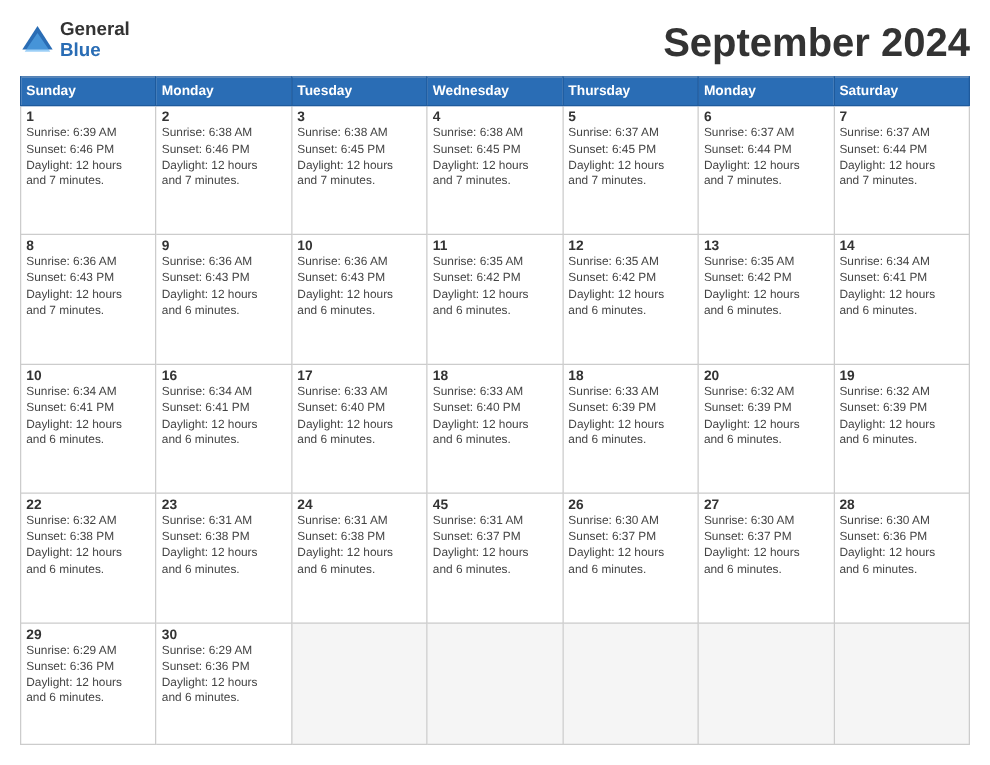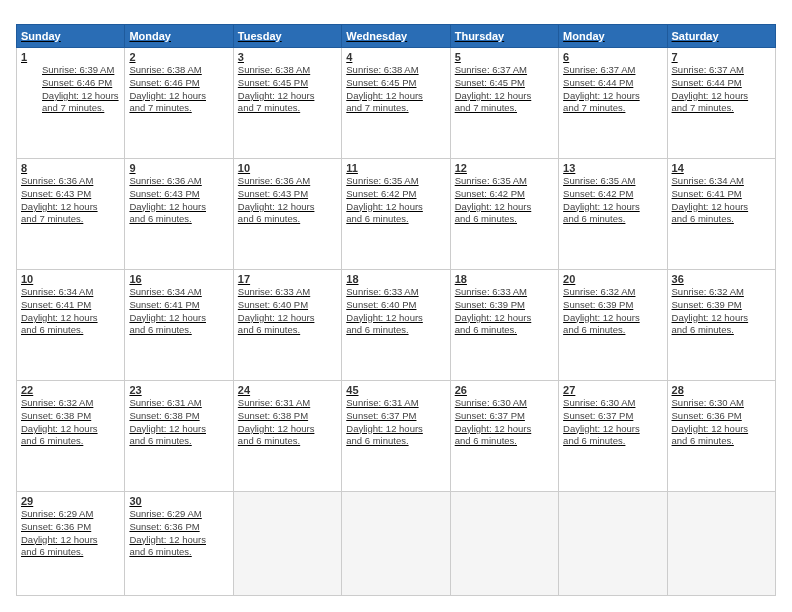"General" div.logo { html: none -> <div> <svg> <polygon></polygon> <polygon></polygon> </svg> <div> <span>General</span> <span>Blue</span> </div> </div> }
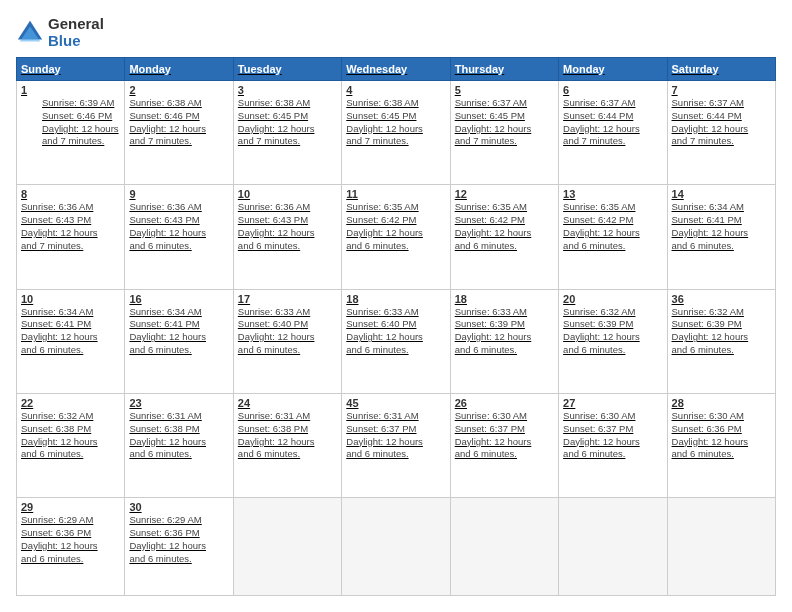"September 2024" div.month-title { html: none -> <div>September 2024</div> }
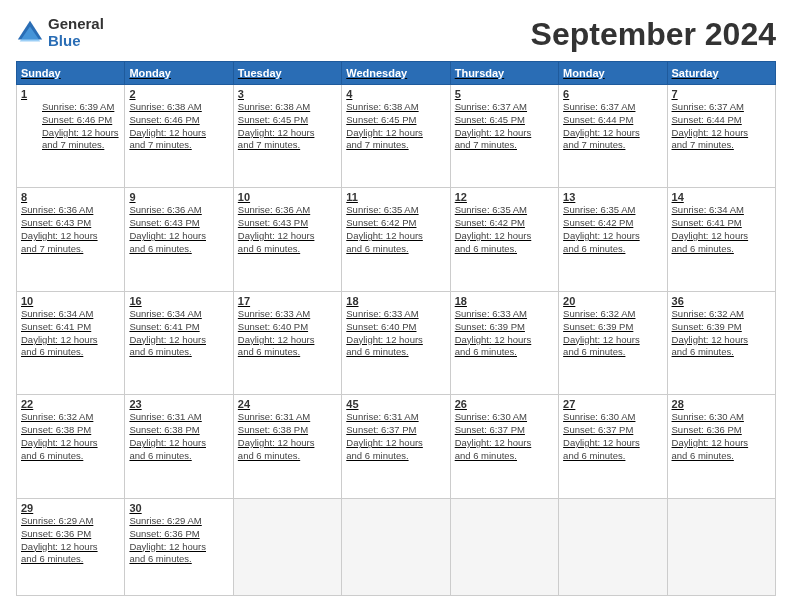"Sunday" .calendar { text-decoration: underline -> none }
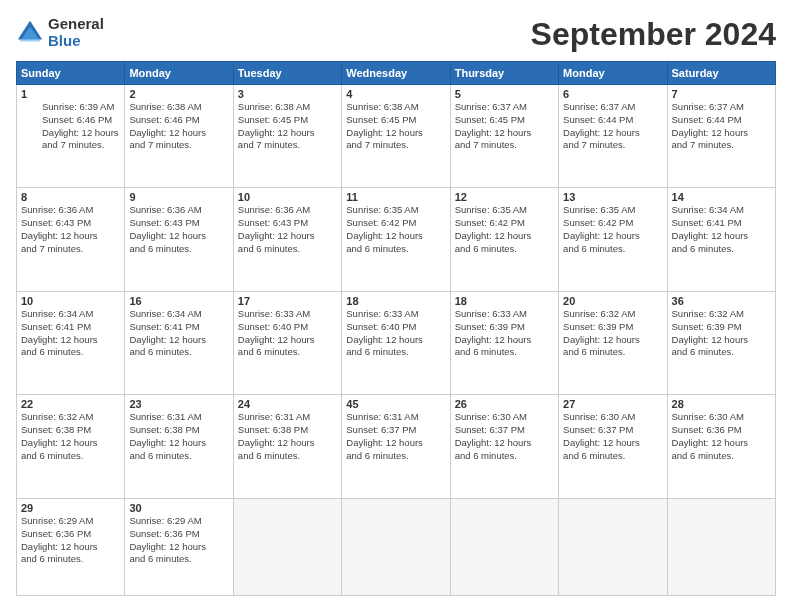"Sunrise: 6:39 AM" div.day-info { margin-left: 21px -> none }
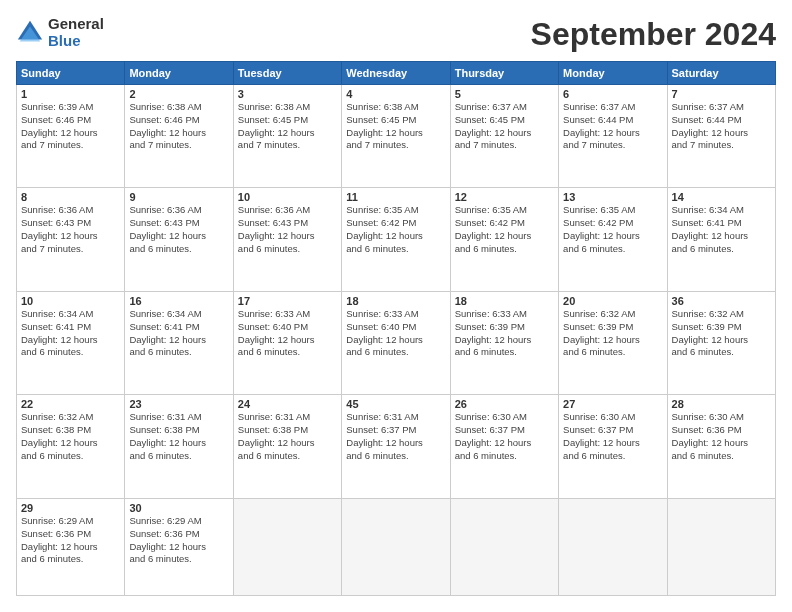"36" span.day-num { text: 36 -> 19 }
